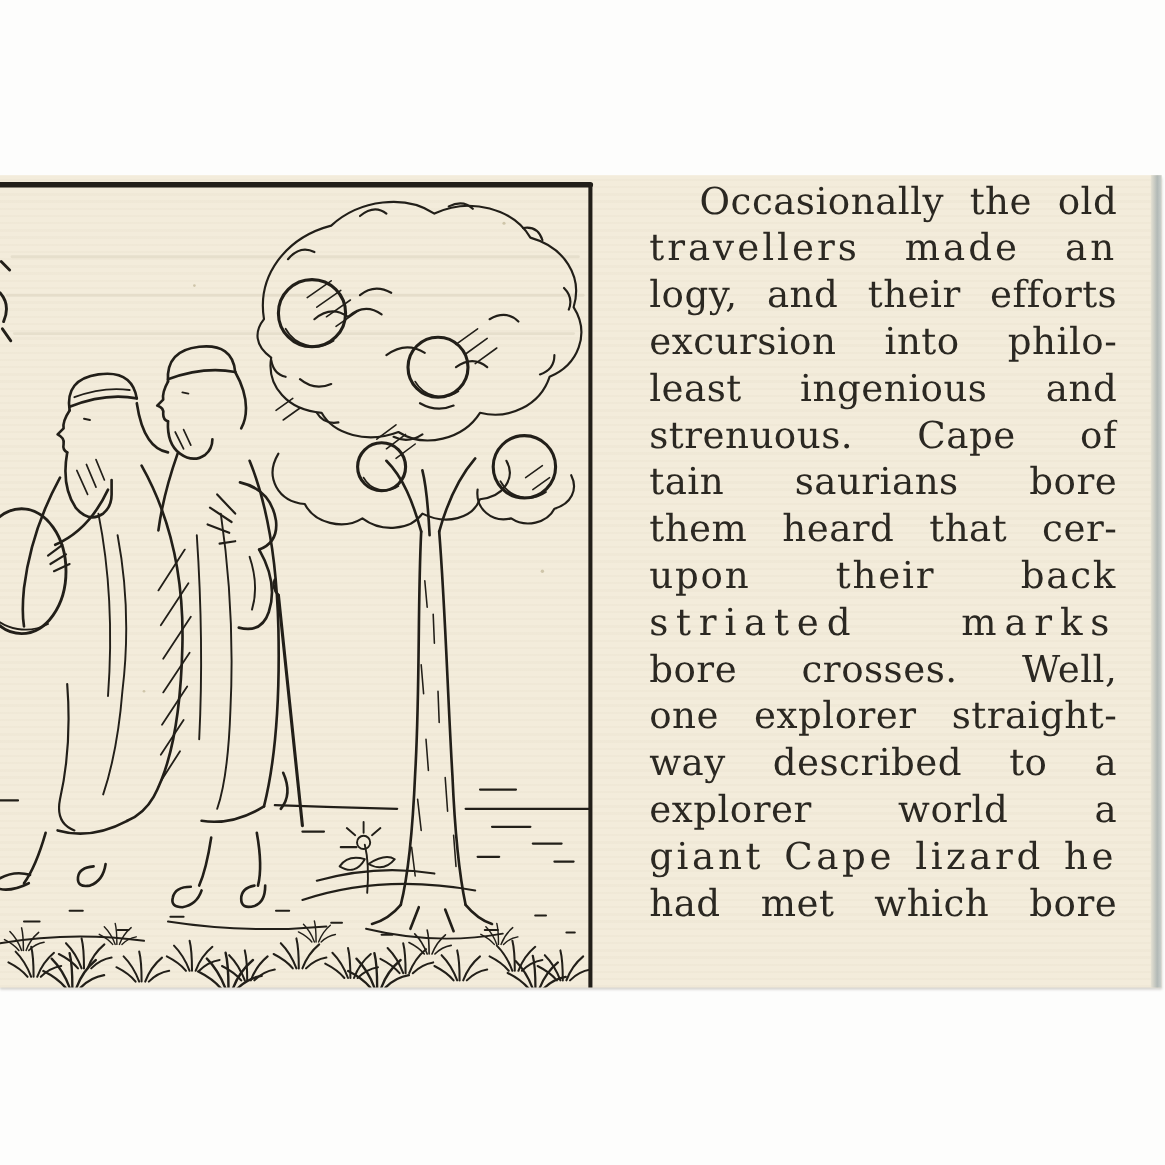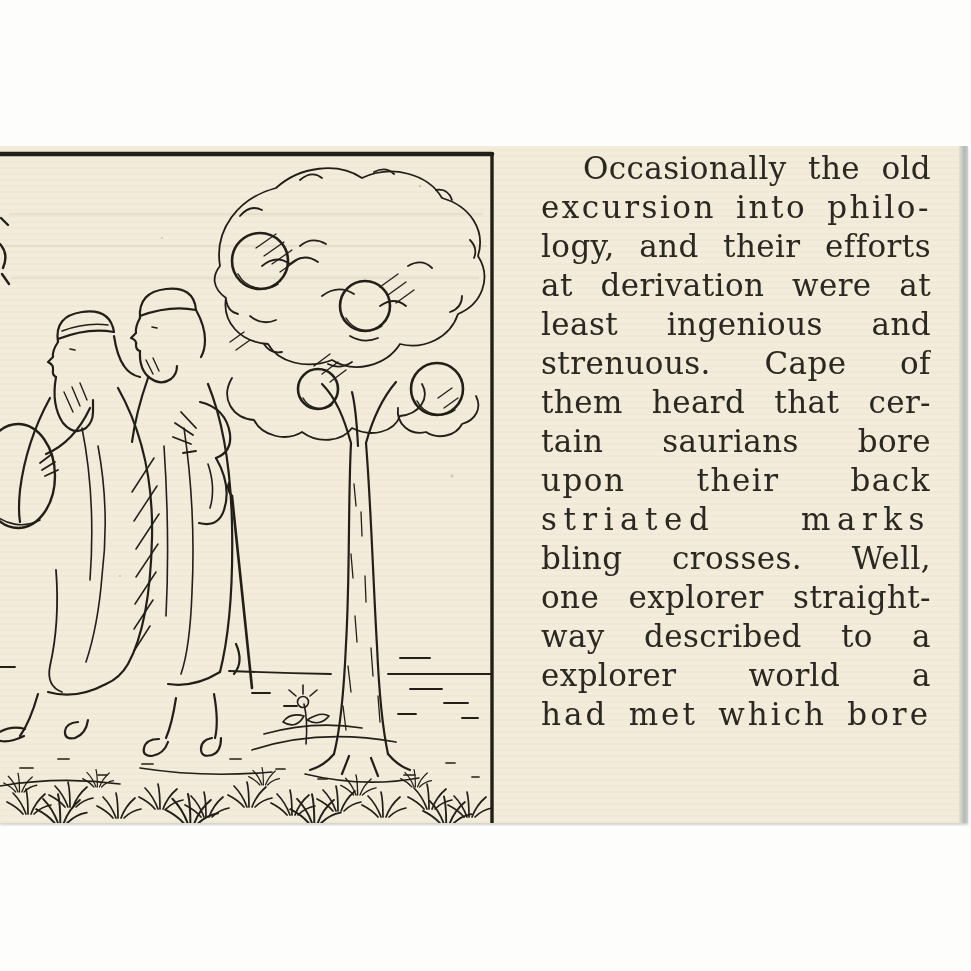"travellers made an" div.line { html: none -> <div>travellers made an</div> }
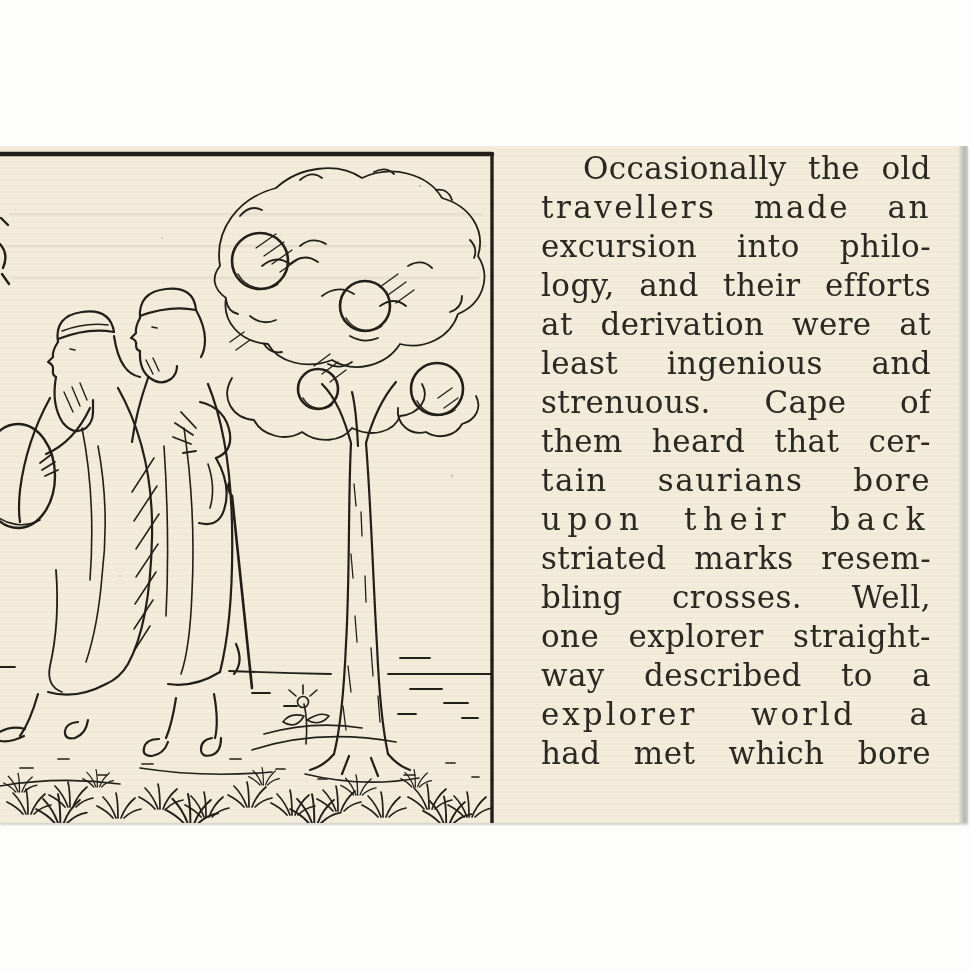"excursion into philo-" div.line { order: before "logy, and their efforts" -> after "logy, and their efforts" }
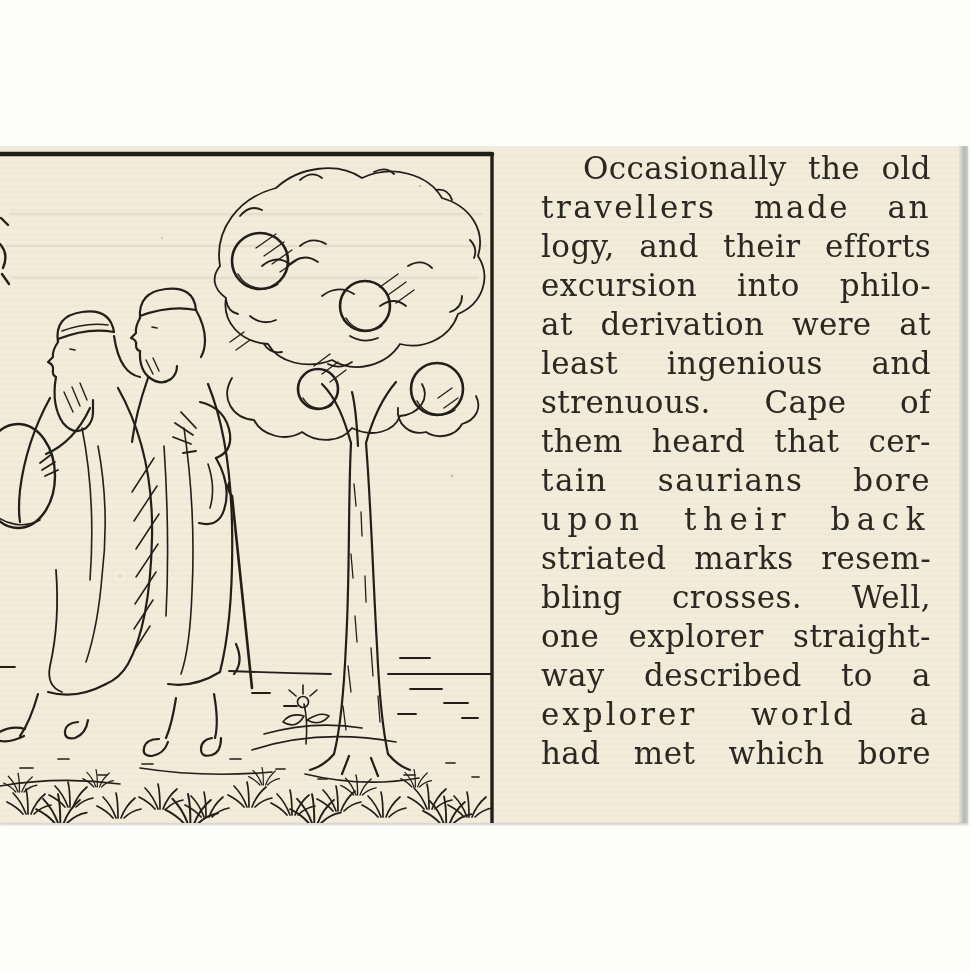"at derivation were at" div.line { html: <div>at derivation were at</div> -> none }
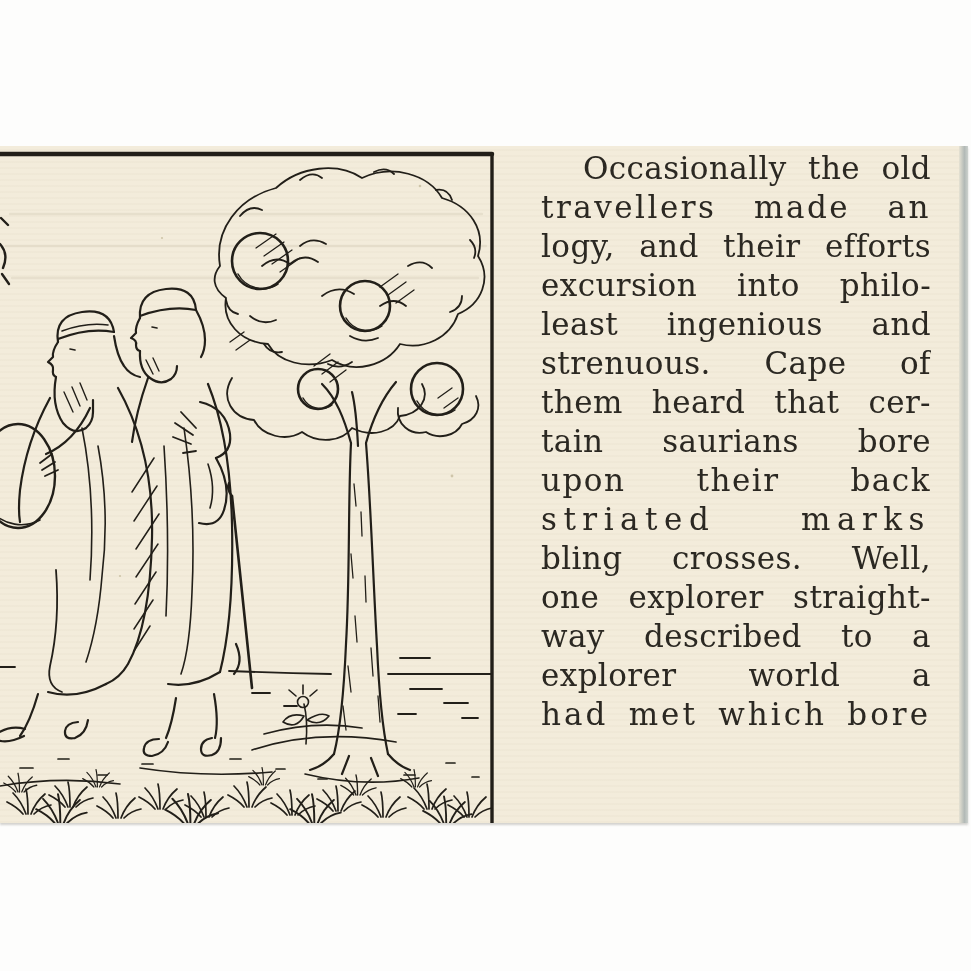"them heard that cer-" div.line { order: before "tain saurians bore" -> after "tain saurians bore" }
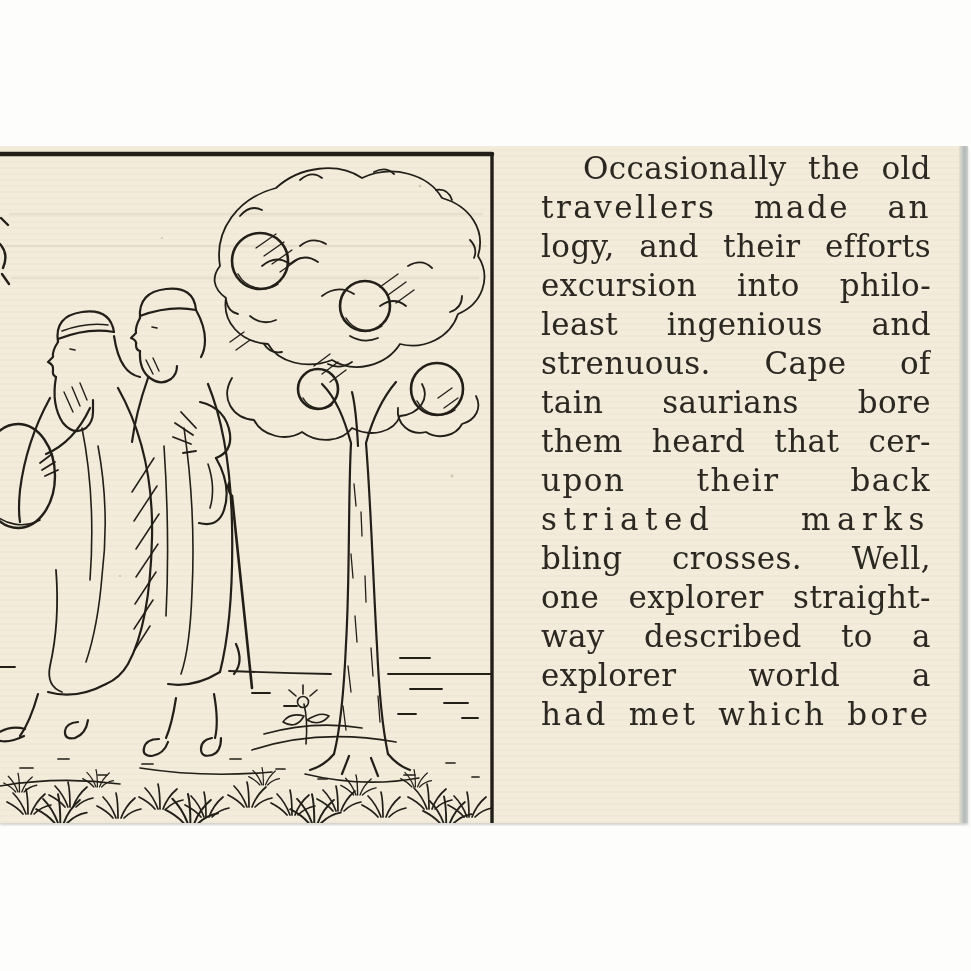"bling crosses. Well," div.line { text: bling -> bore }
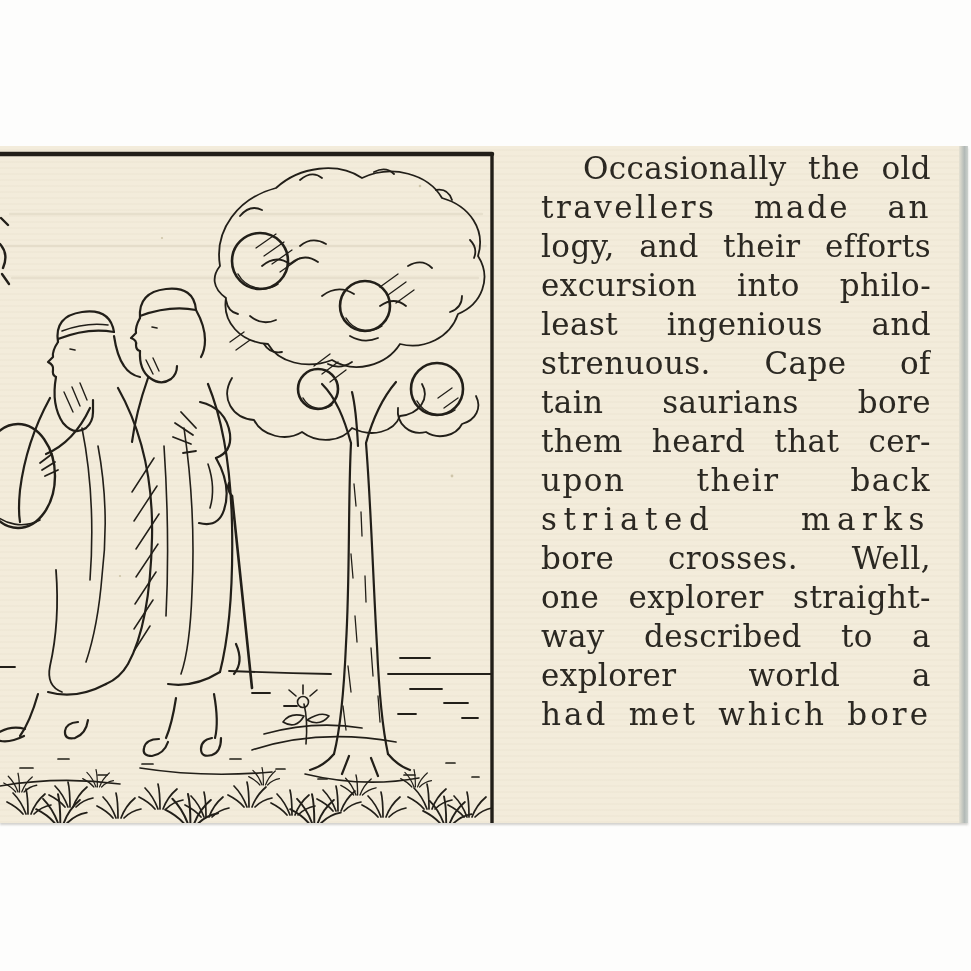"giant Cape lizard he" div.line { html: none -> <div>giant Cape lizard he</div> }
